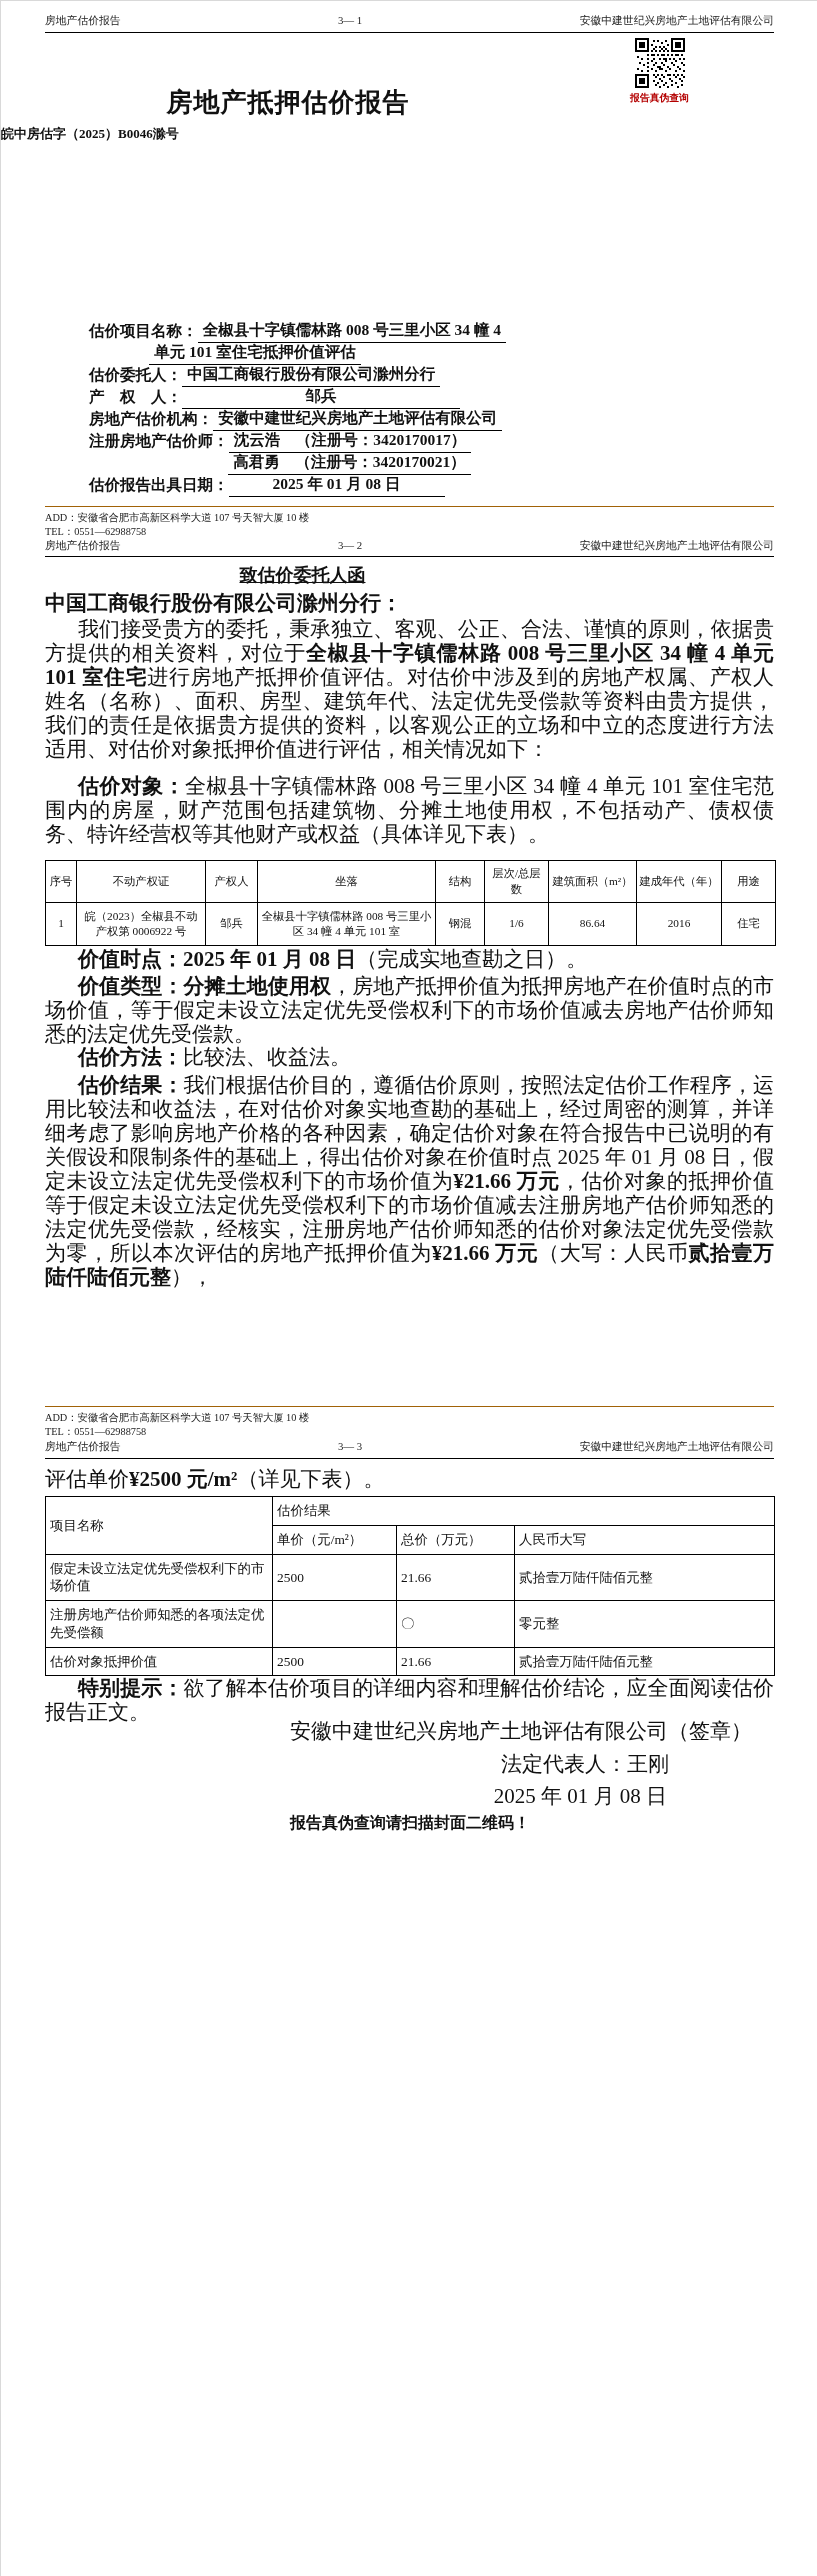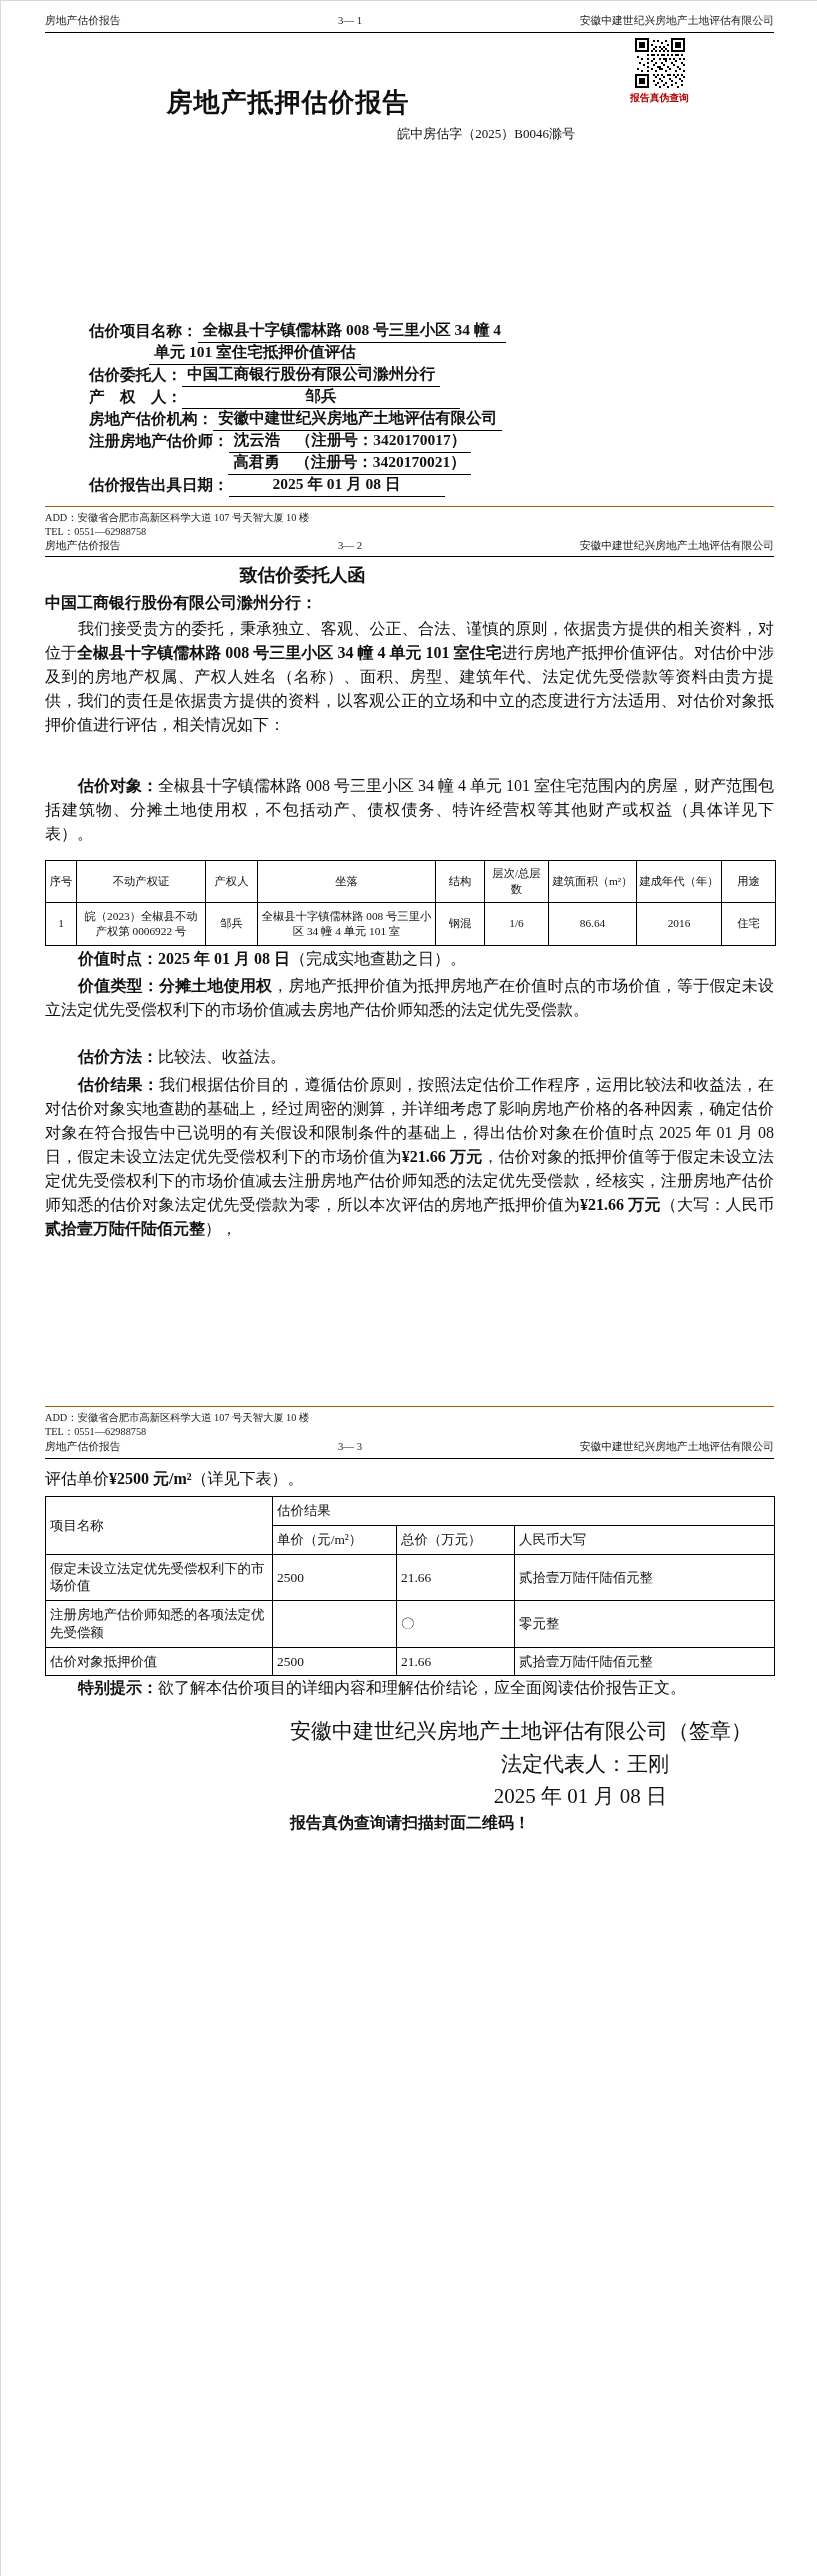"皖中房估字（2025）B0046滁号" .cover-docno { font-weight: normal -> bold; text-align: right -> left }
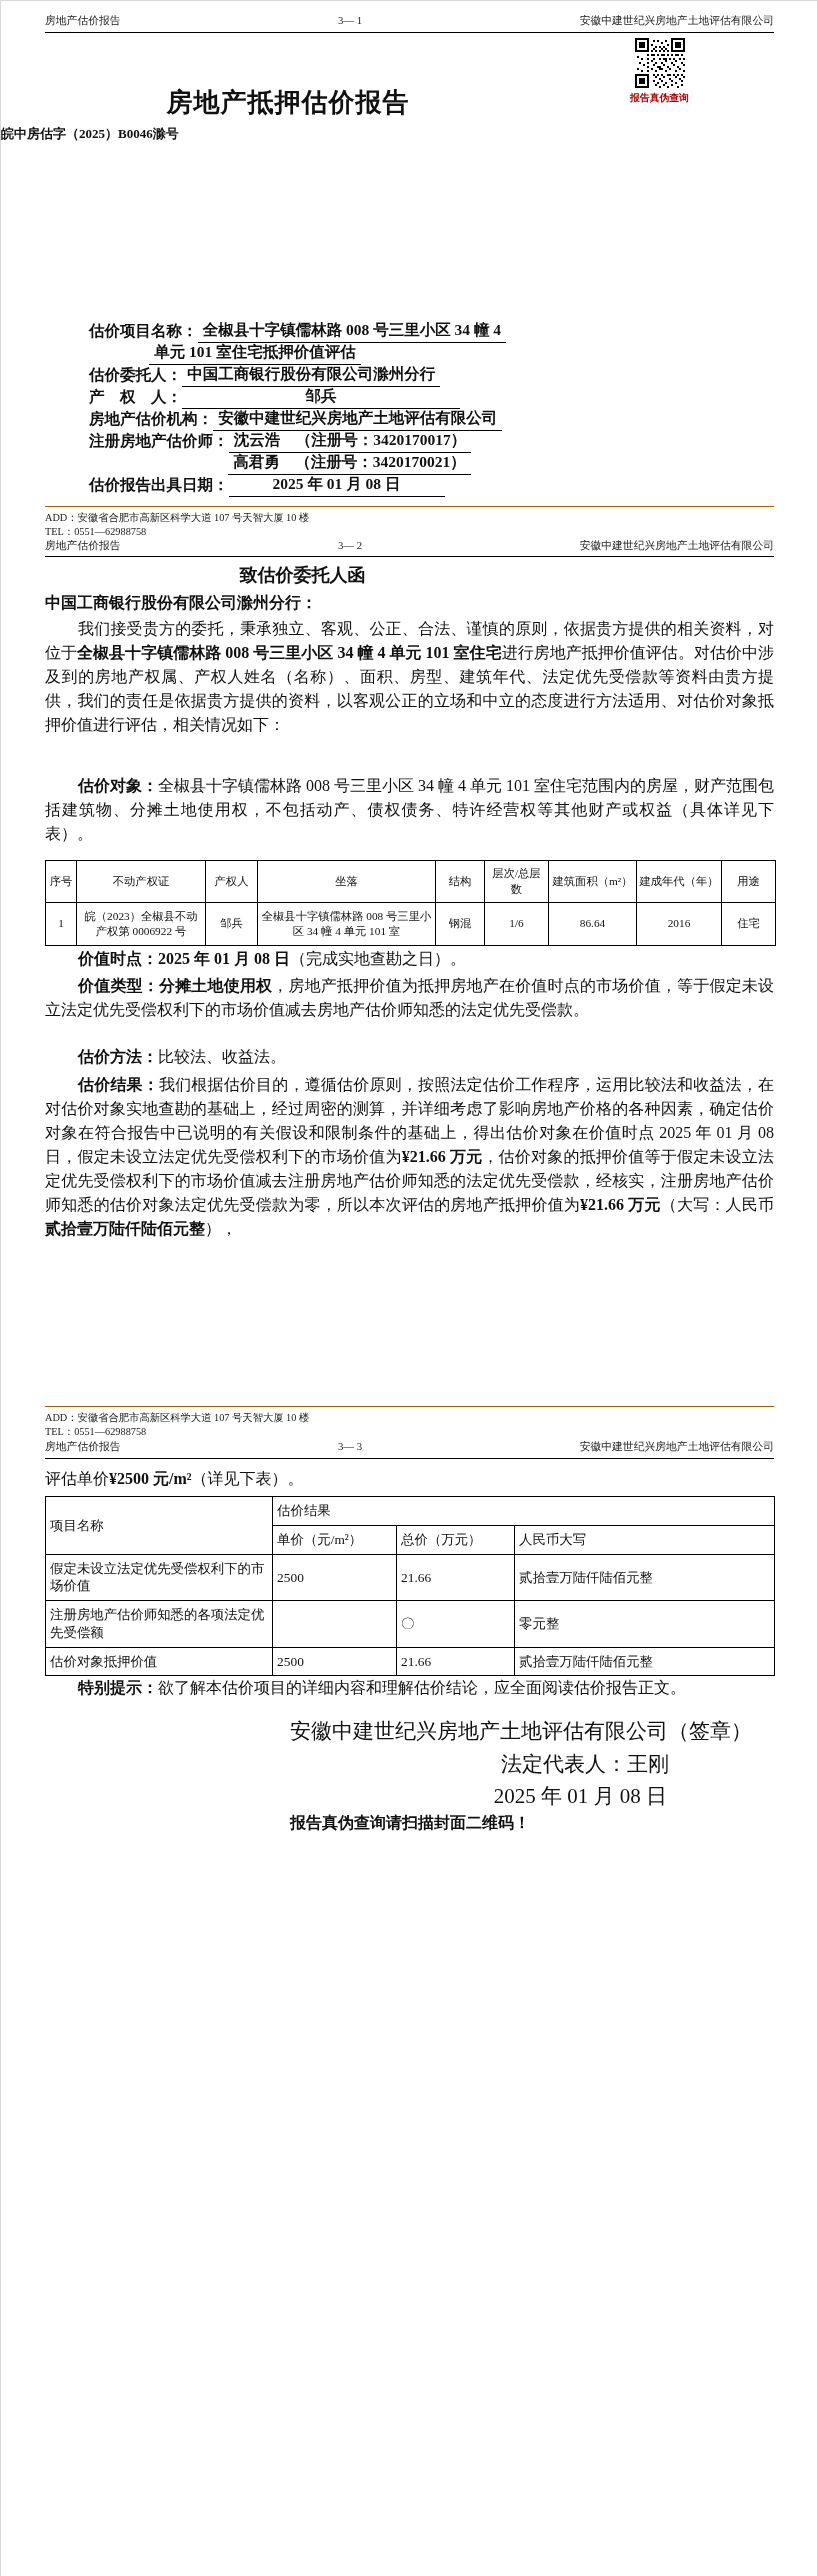"致估价委托人函" .letter-title { text-decoration: none -> underline }
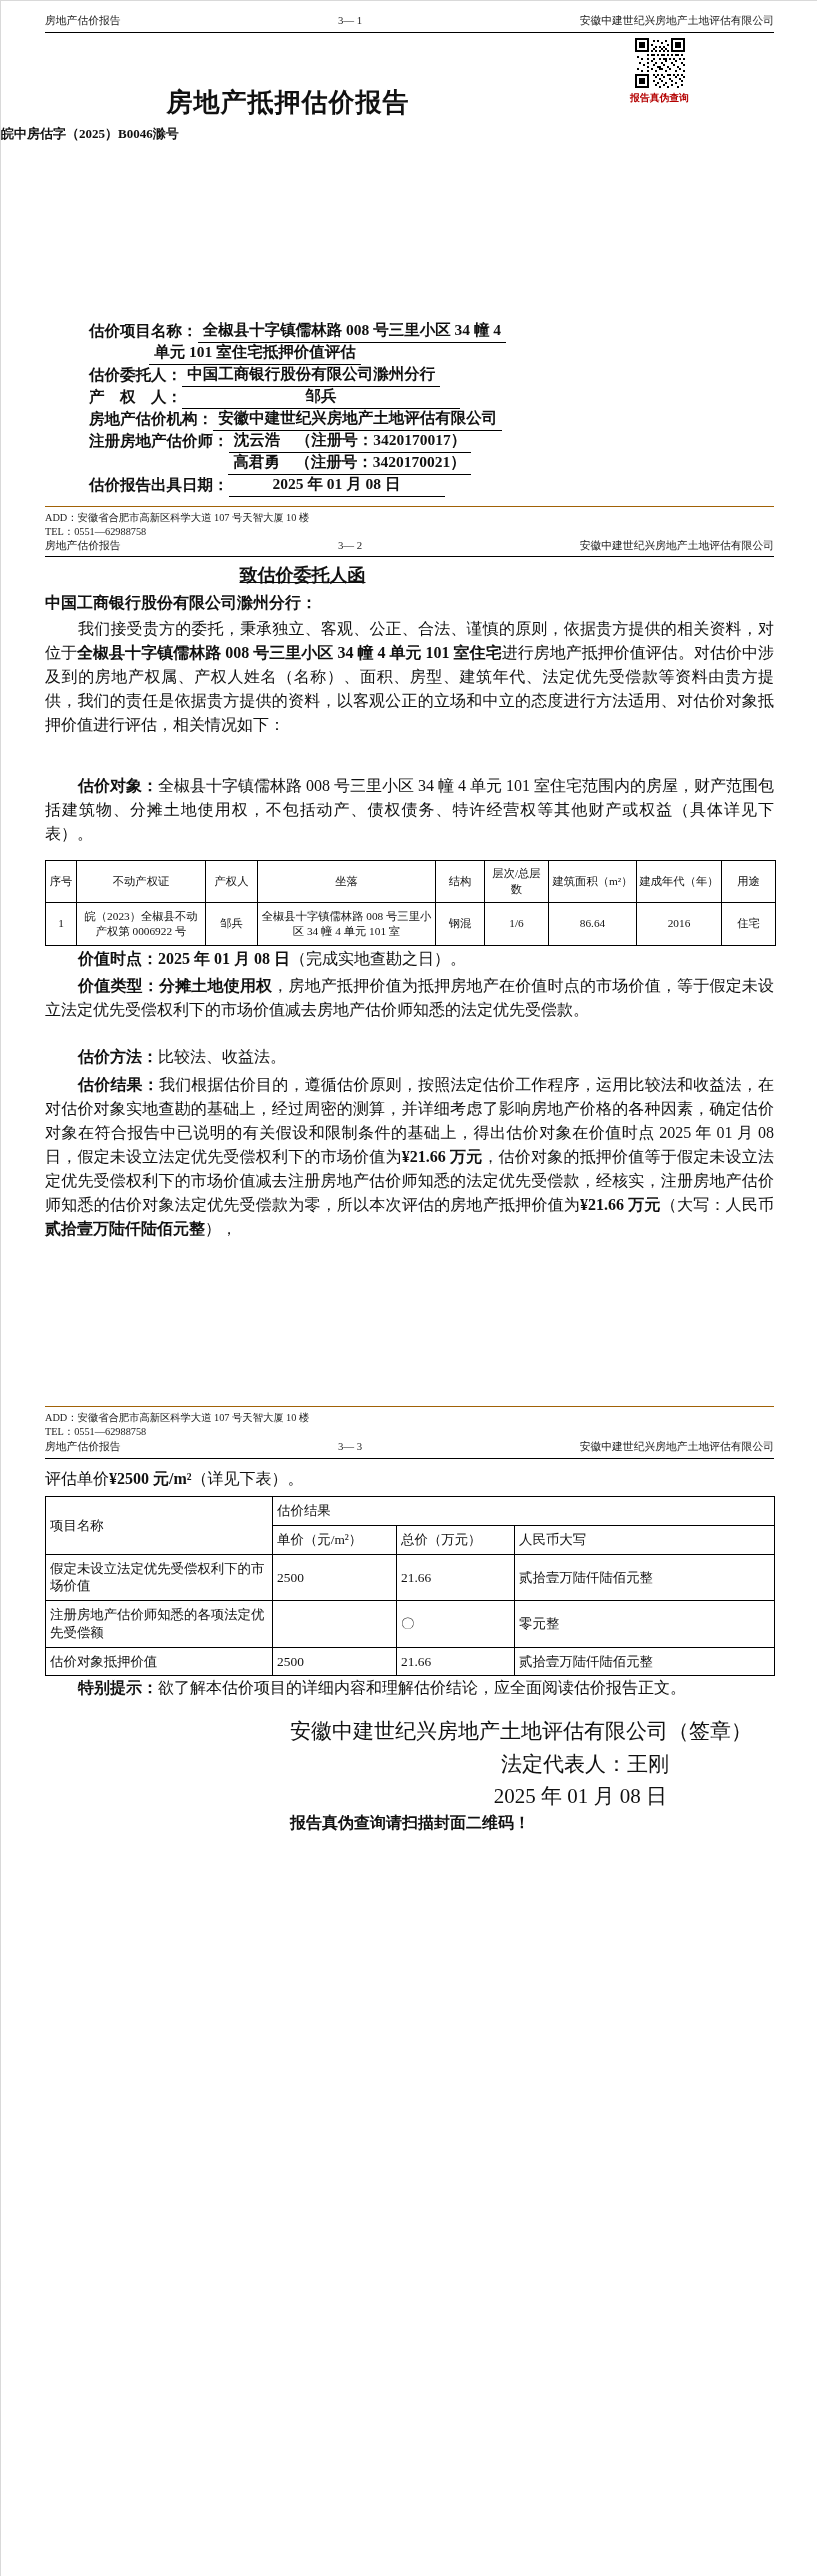"中国工商银行股份有限公司滁州分行：" .body-block { font-size: 16px -> 21px }
